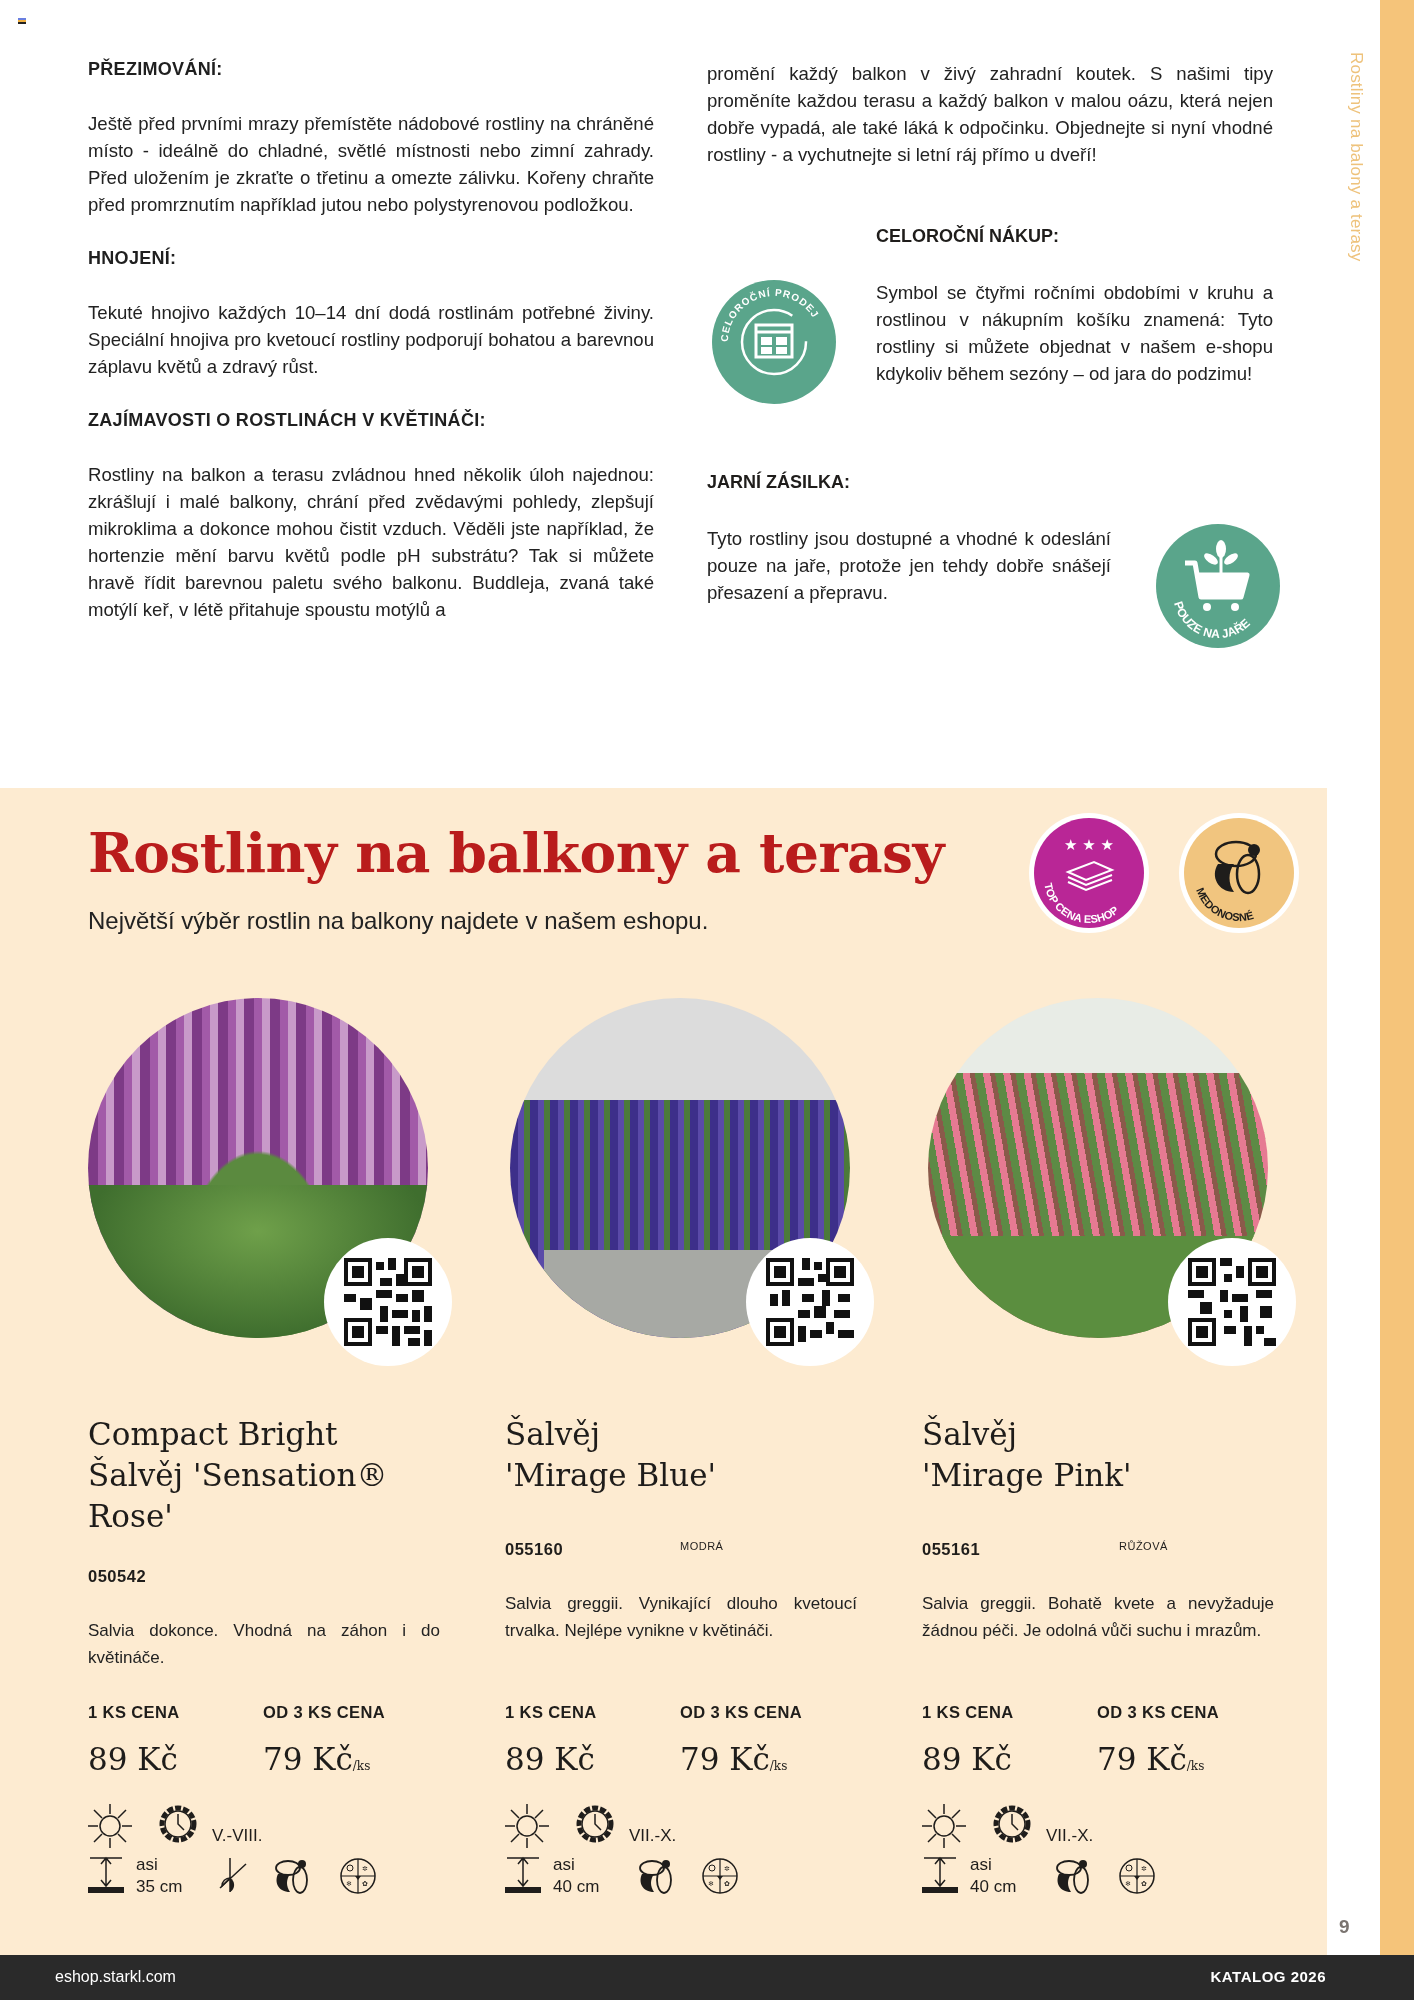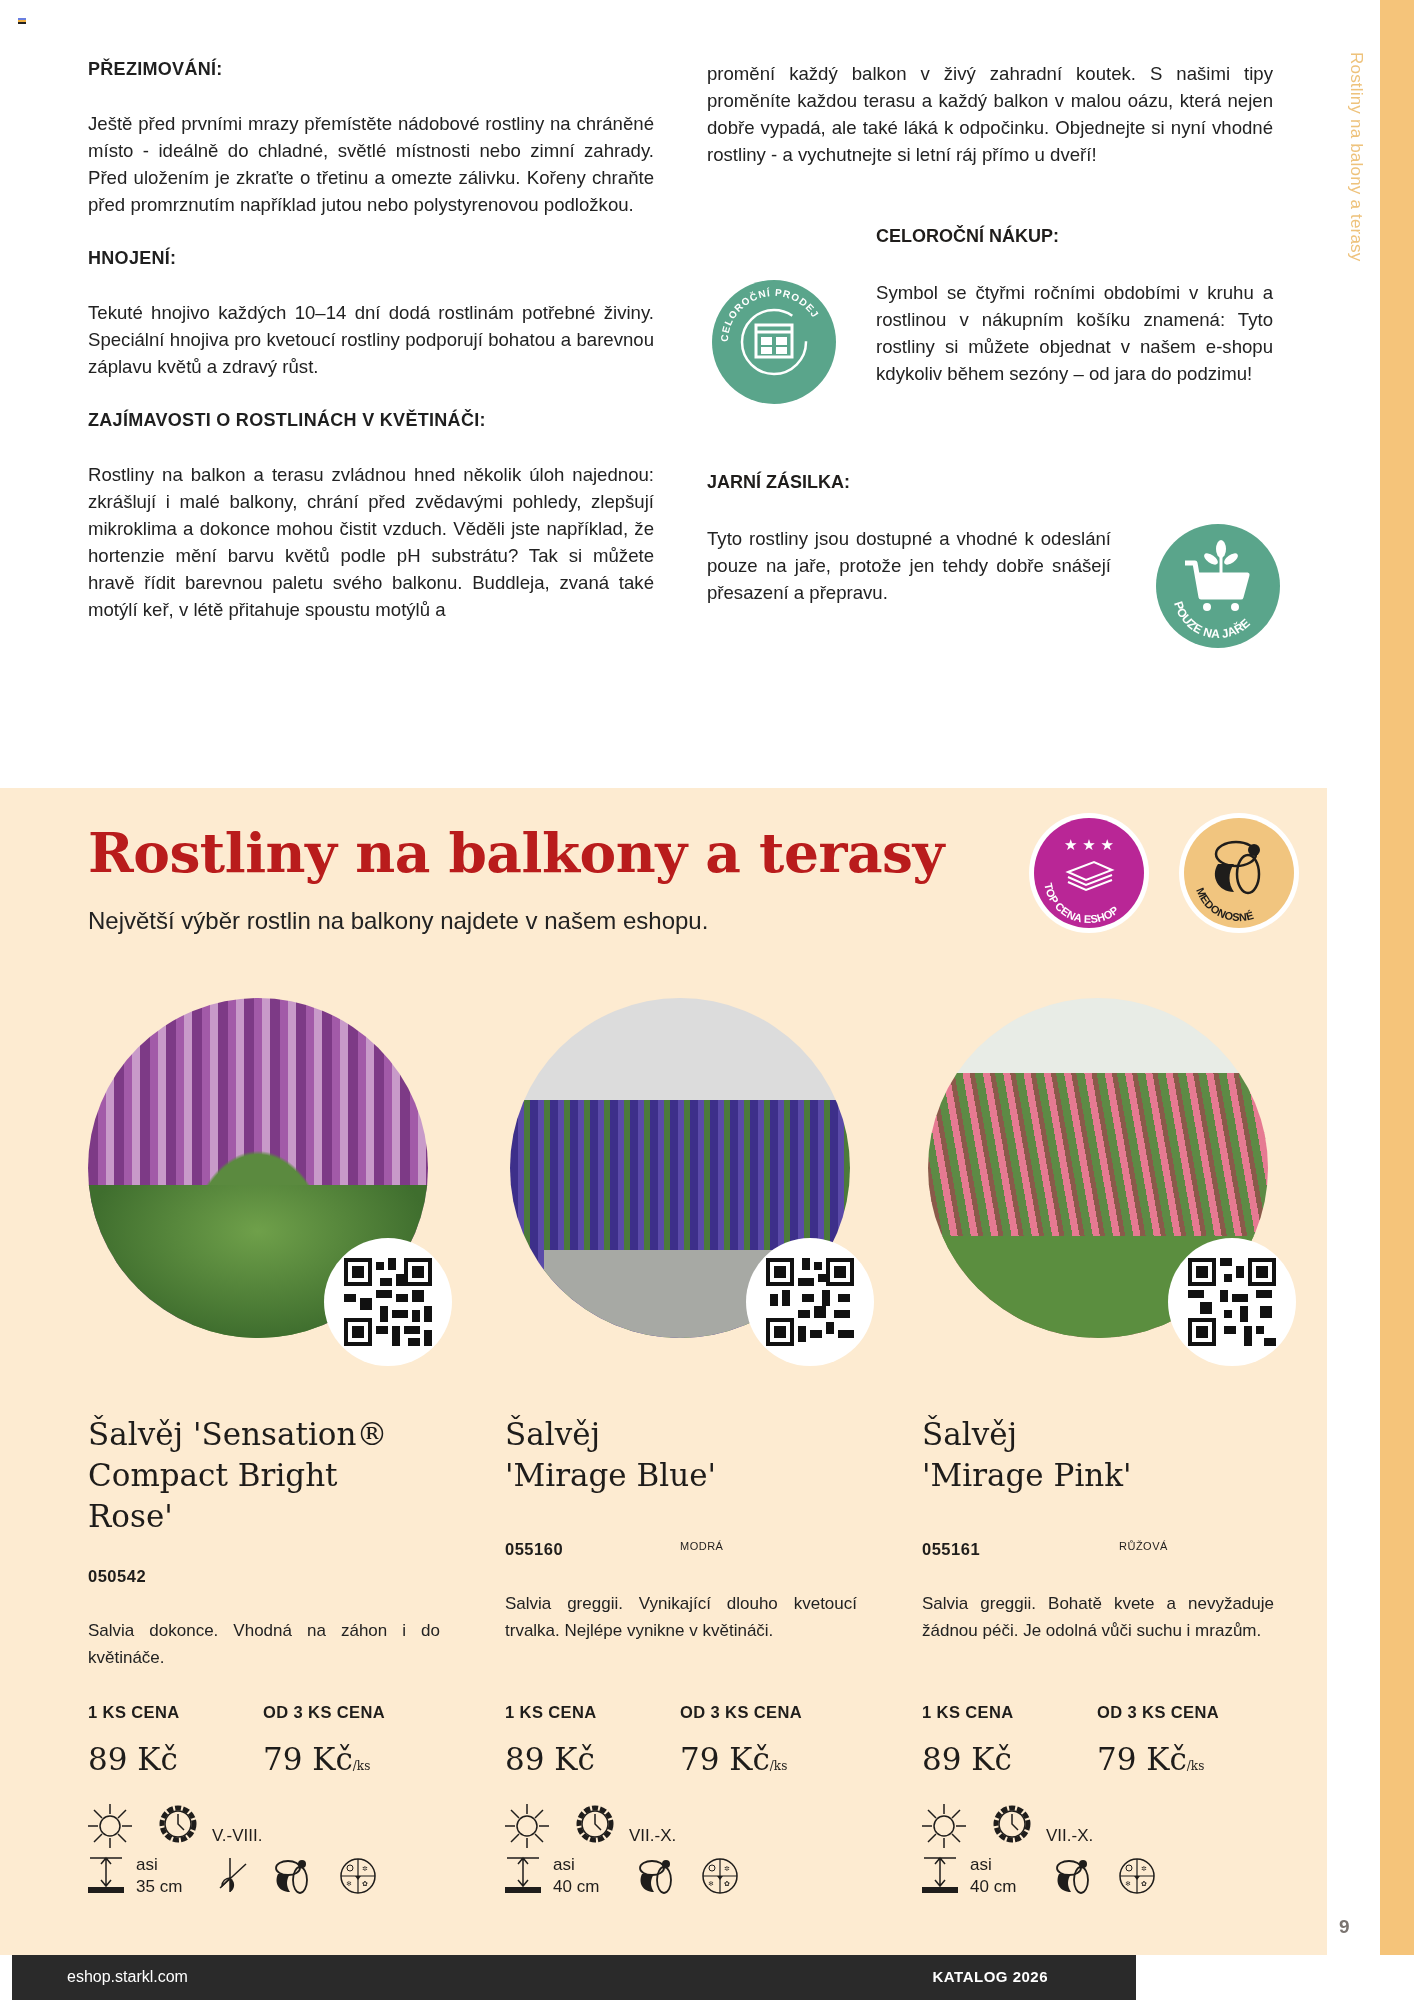"Šalvěj 'Sensation®" div { order: before "Compact Bright" -> after "Compact Bright" }
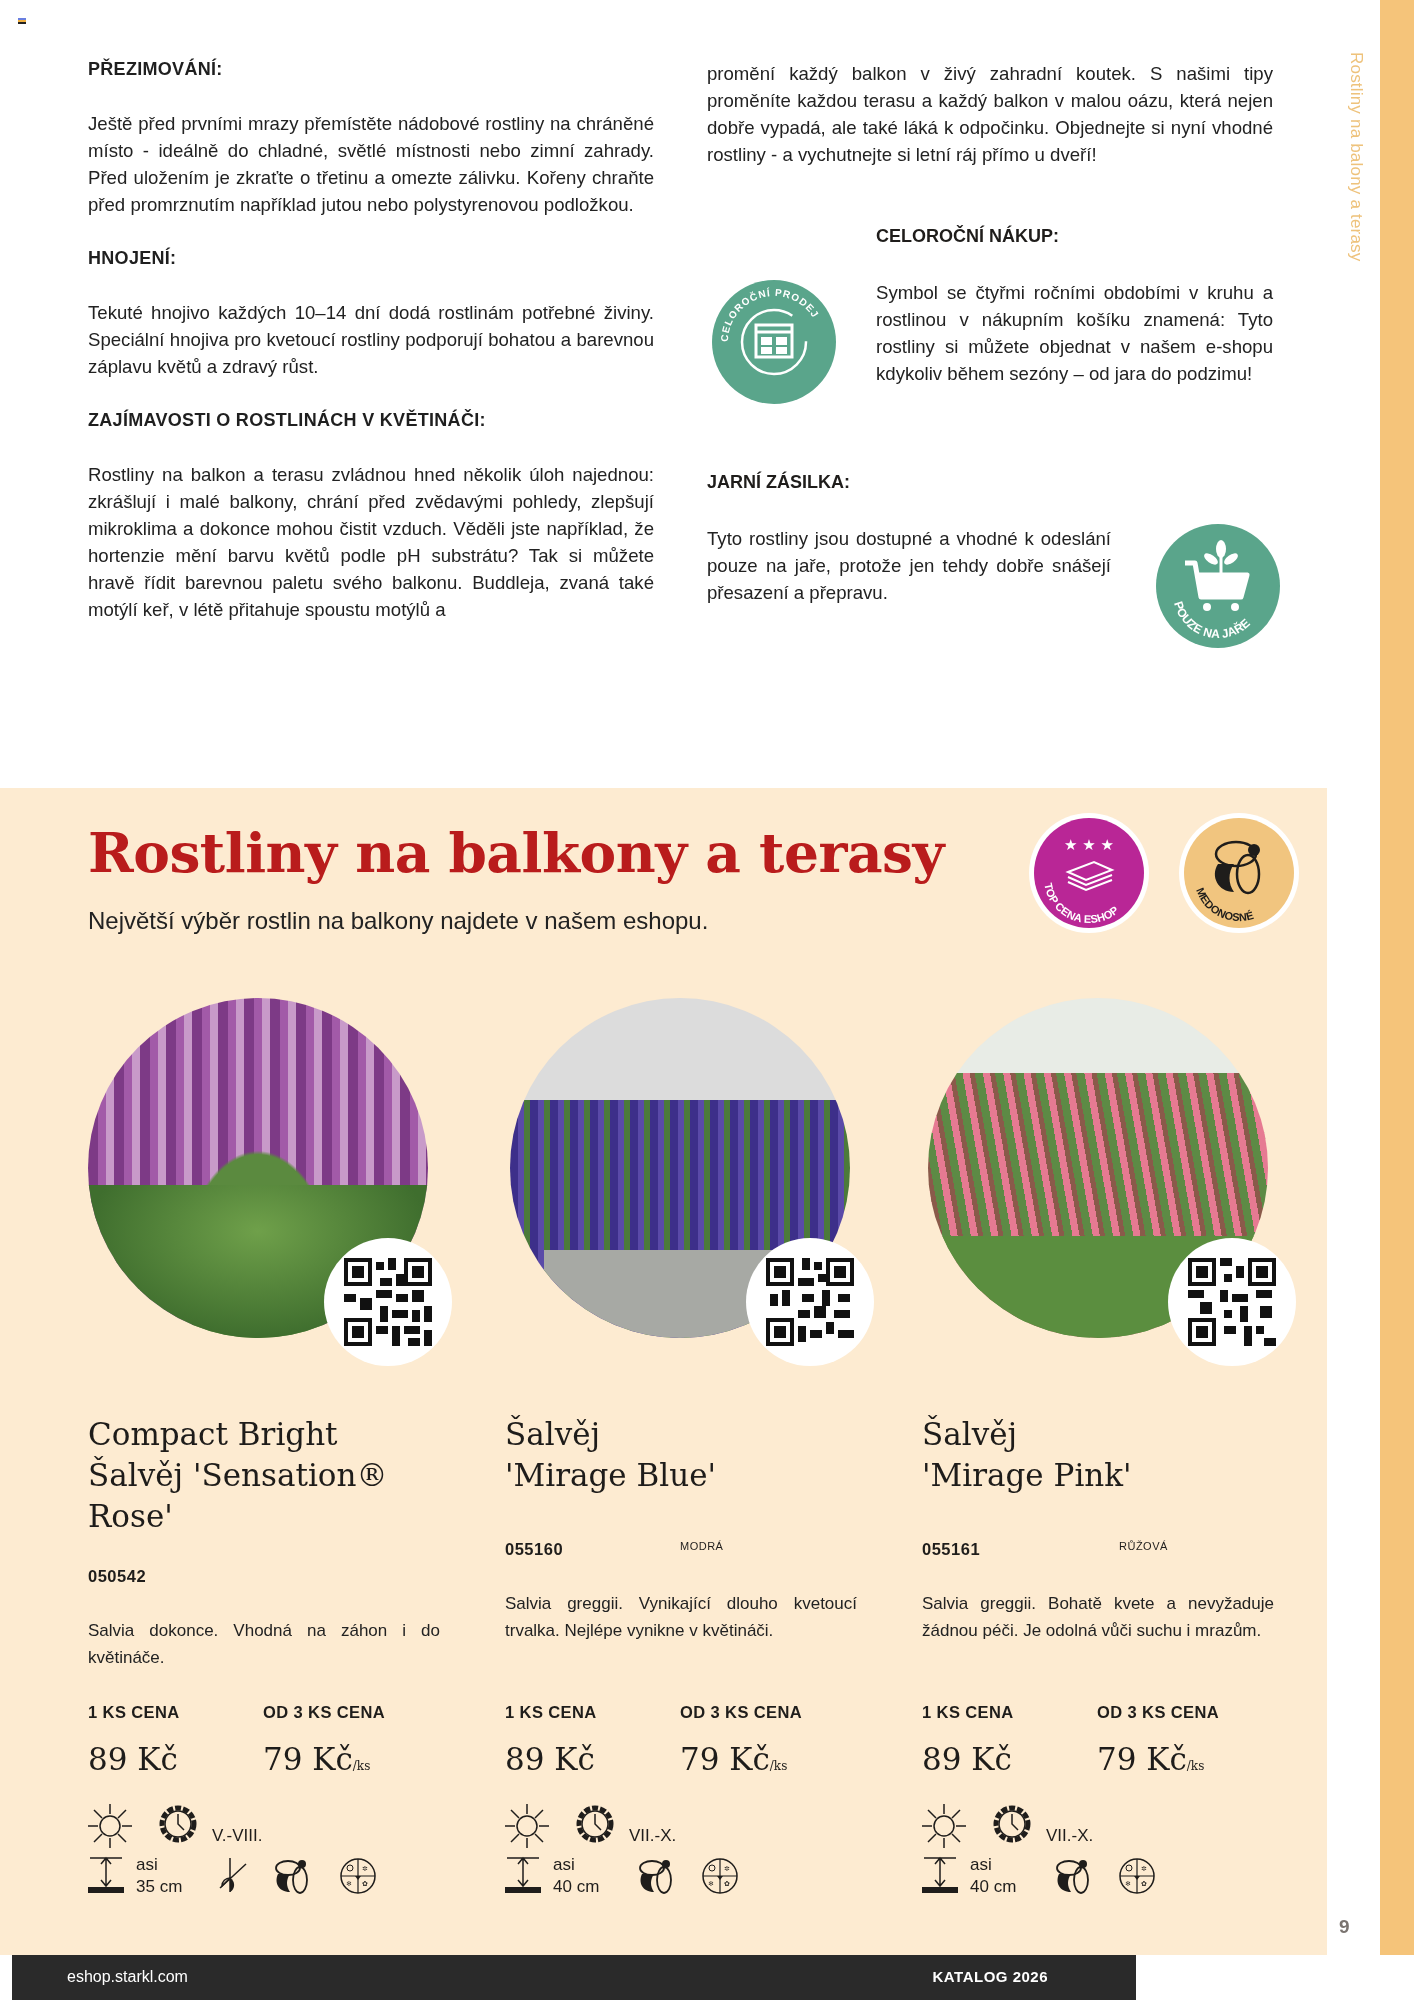"eshop.starkl.com" .footer { left: 12px -> 0; width: 1124px -> 1414px }
